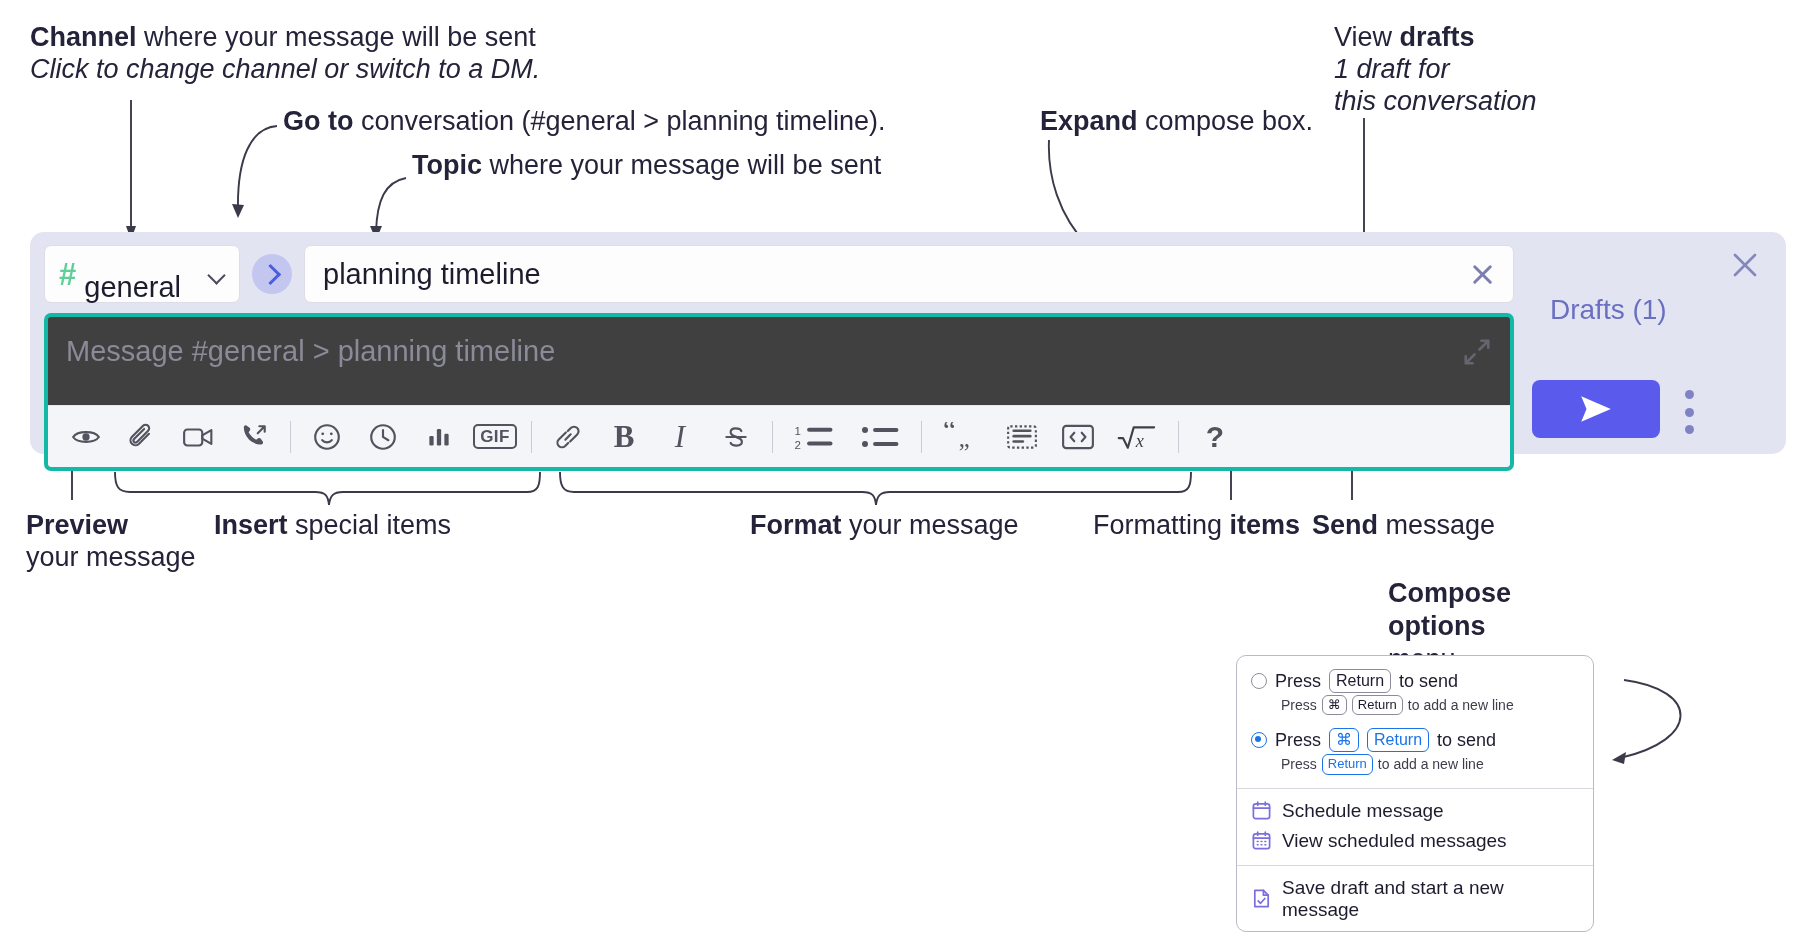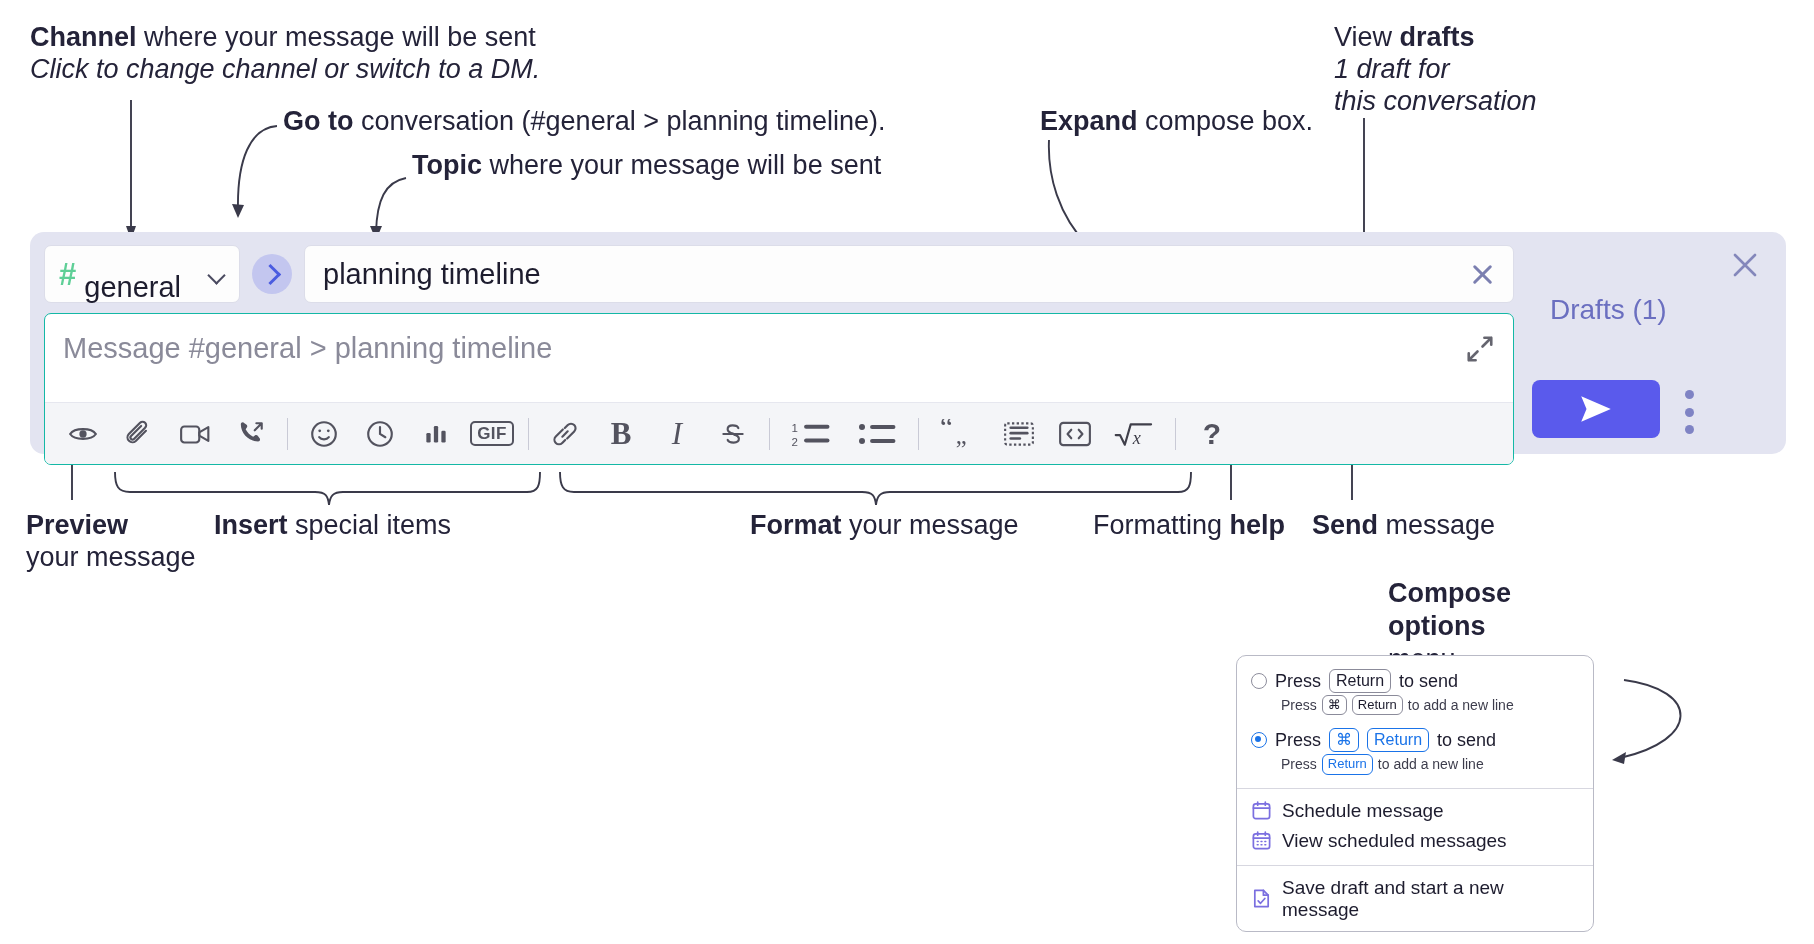"Message #general > planning timeline" #msg-box { background: #ffffff -> #404040; border: 1px solid #14b8a6 -> 4px solid #14b8a6 }
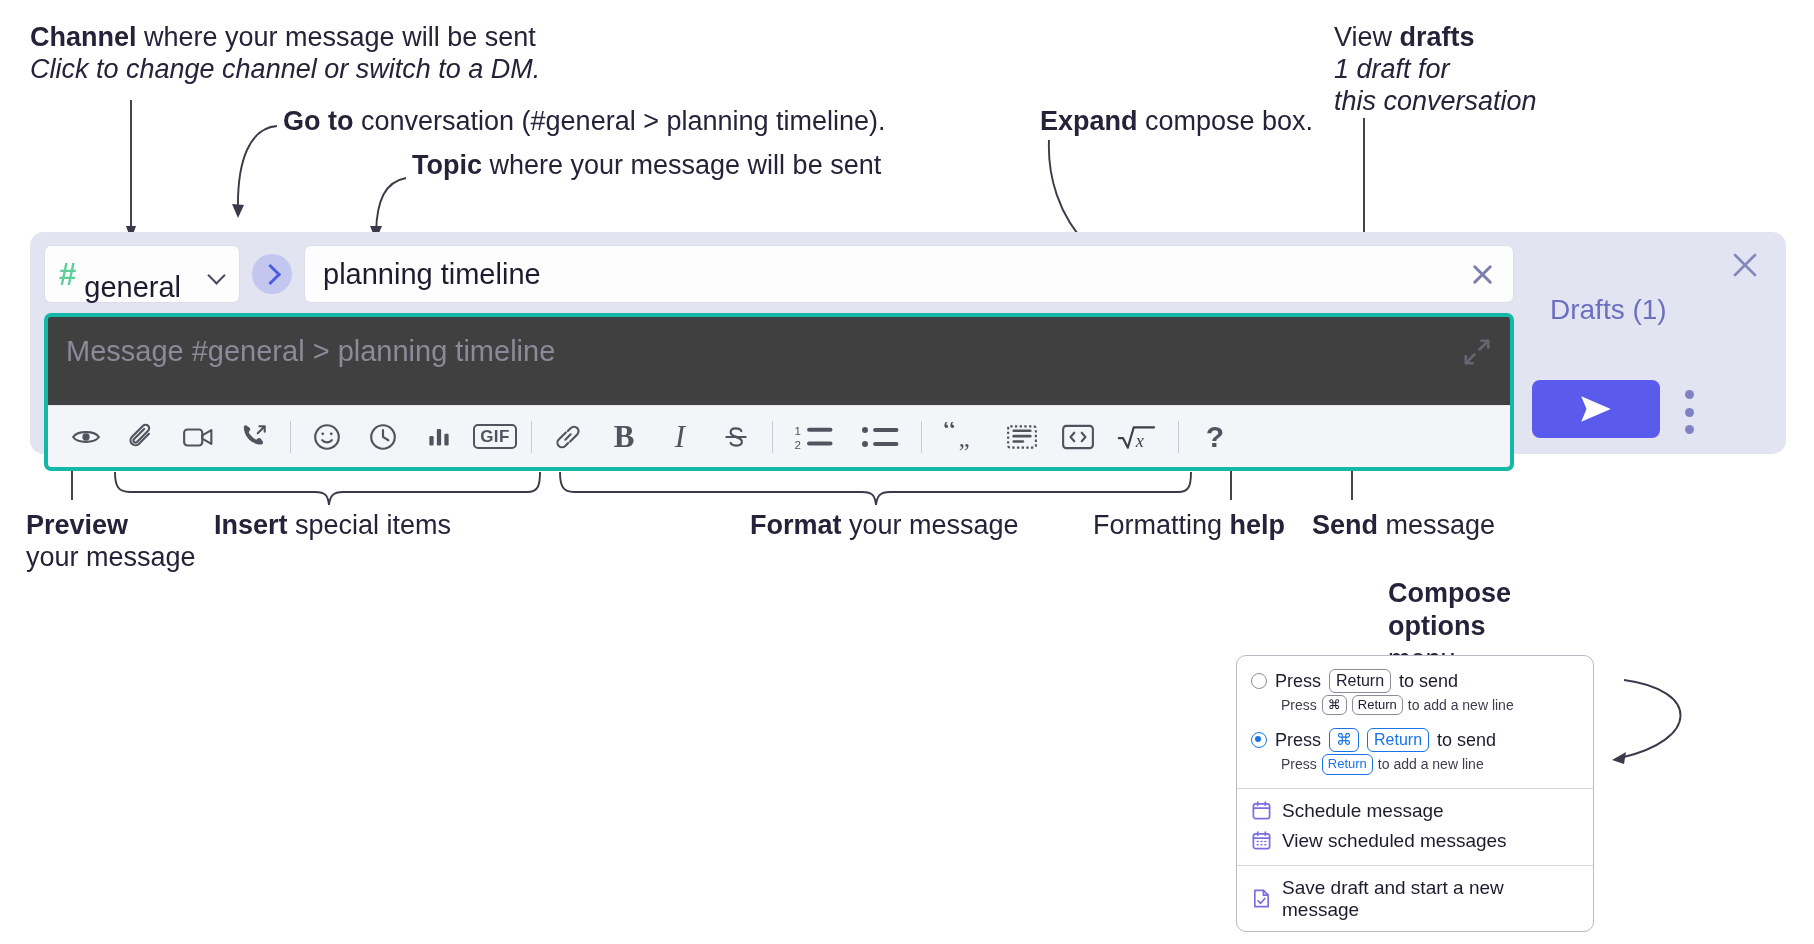"help" b { text: help -> items }
